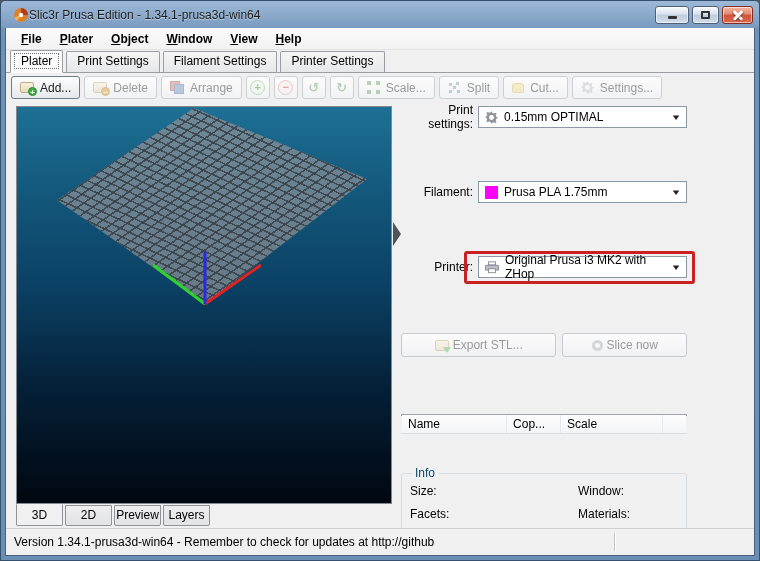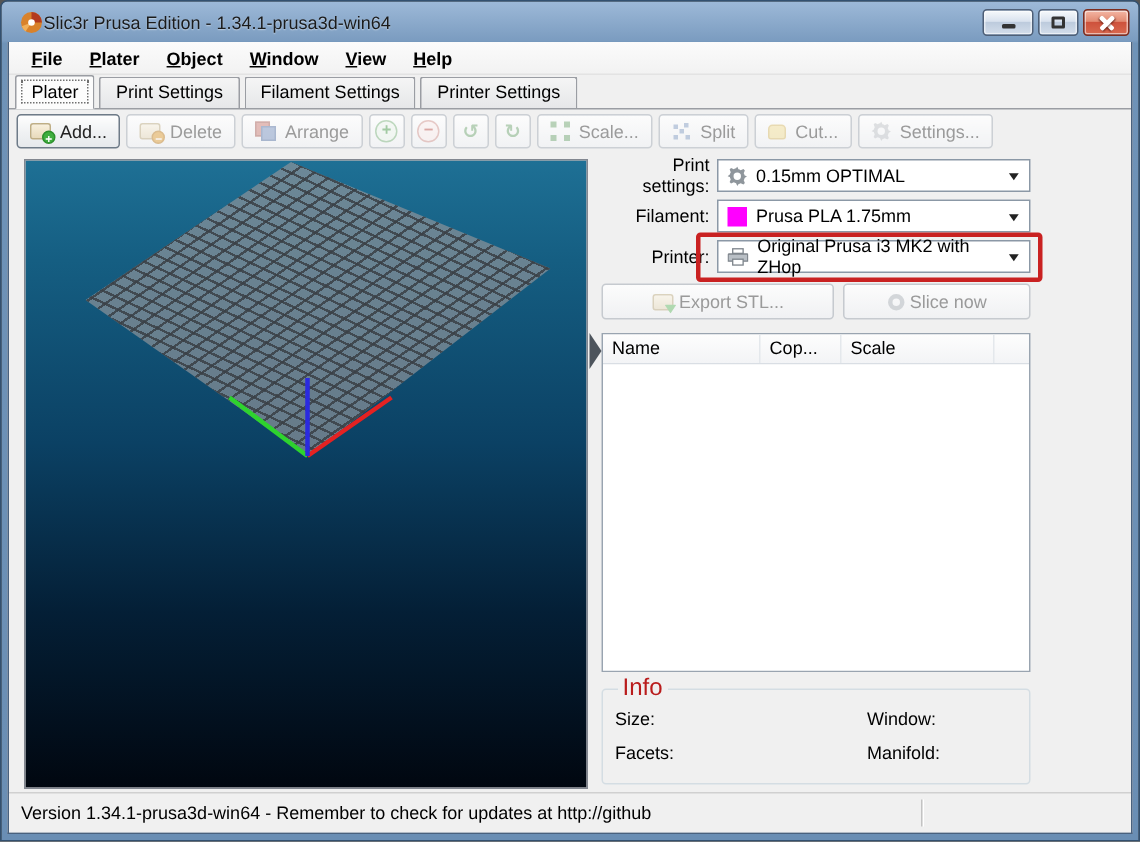"Print settings:" .right { gap: none -> 48px }
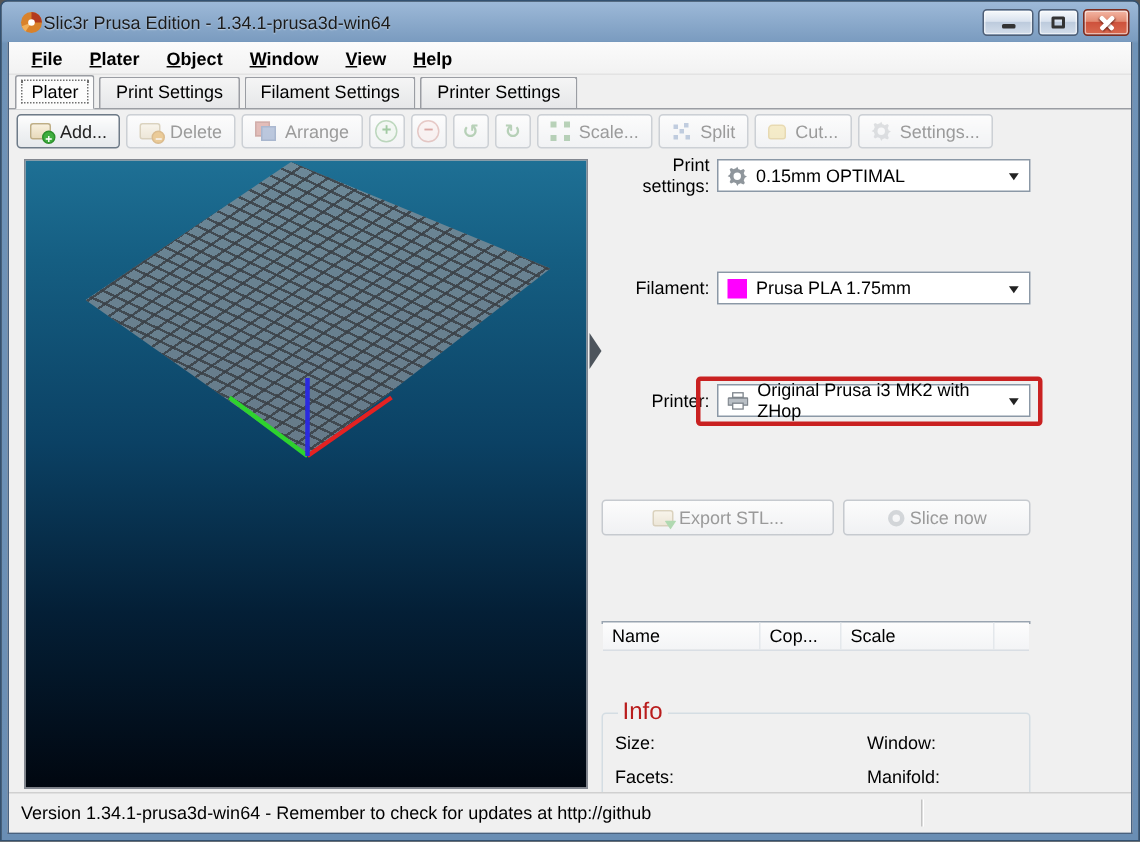"Info" fieldset.info legend { color: #b91c1c -> #0c4a6e; font-size: 16px -> 12px }
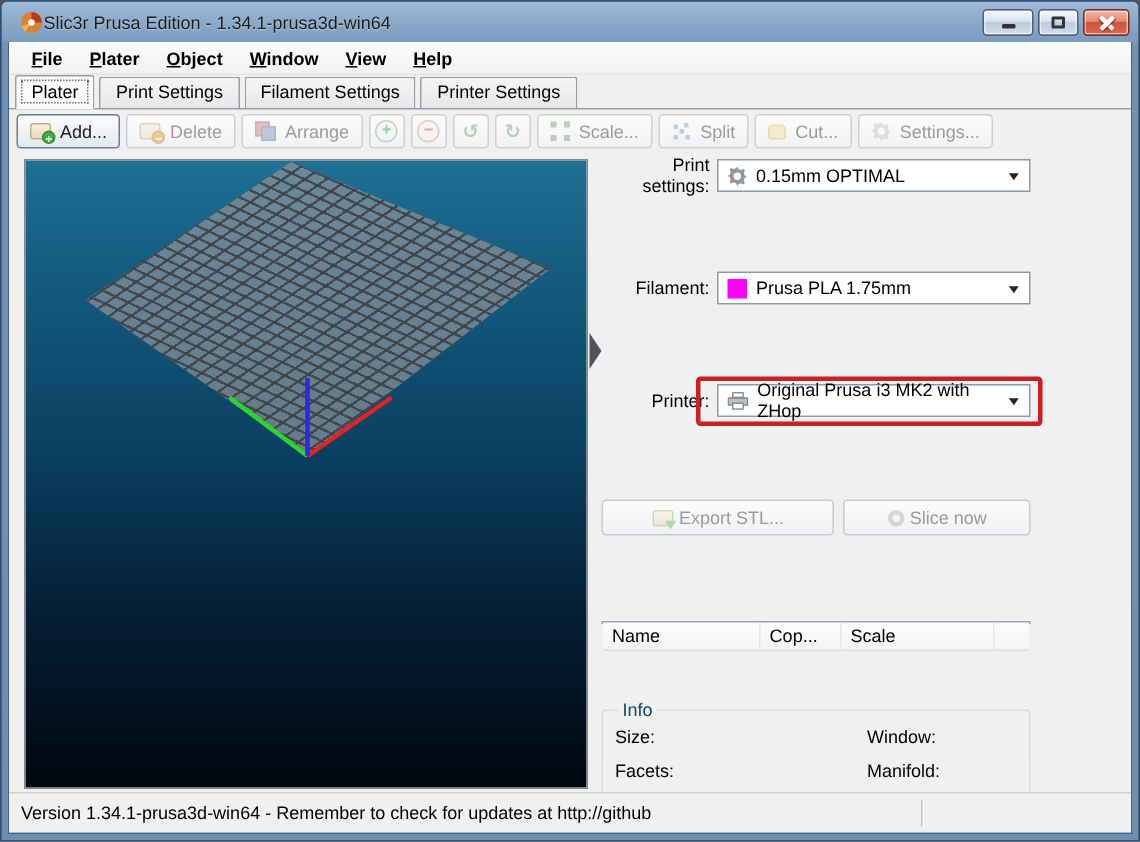"3D" div.viewtabs { html: none -> <div> <div>3D</div> <div>2D</div> <div>Preview</div> <div>Layers</div> </div> }
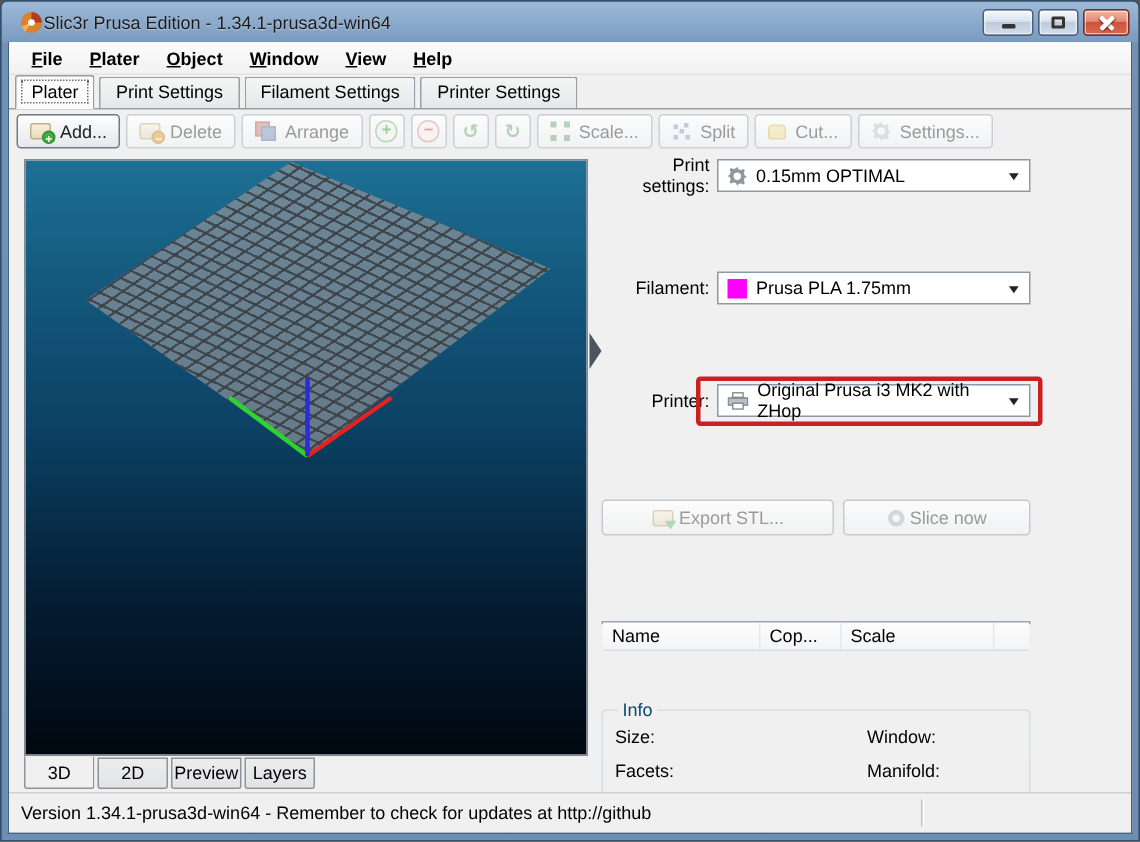"Materials:" span { html: none -> <span>Materials:</span> }
